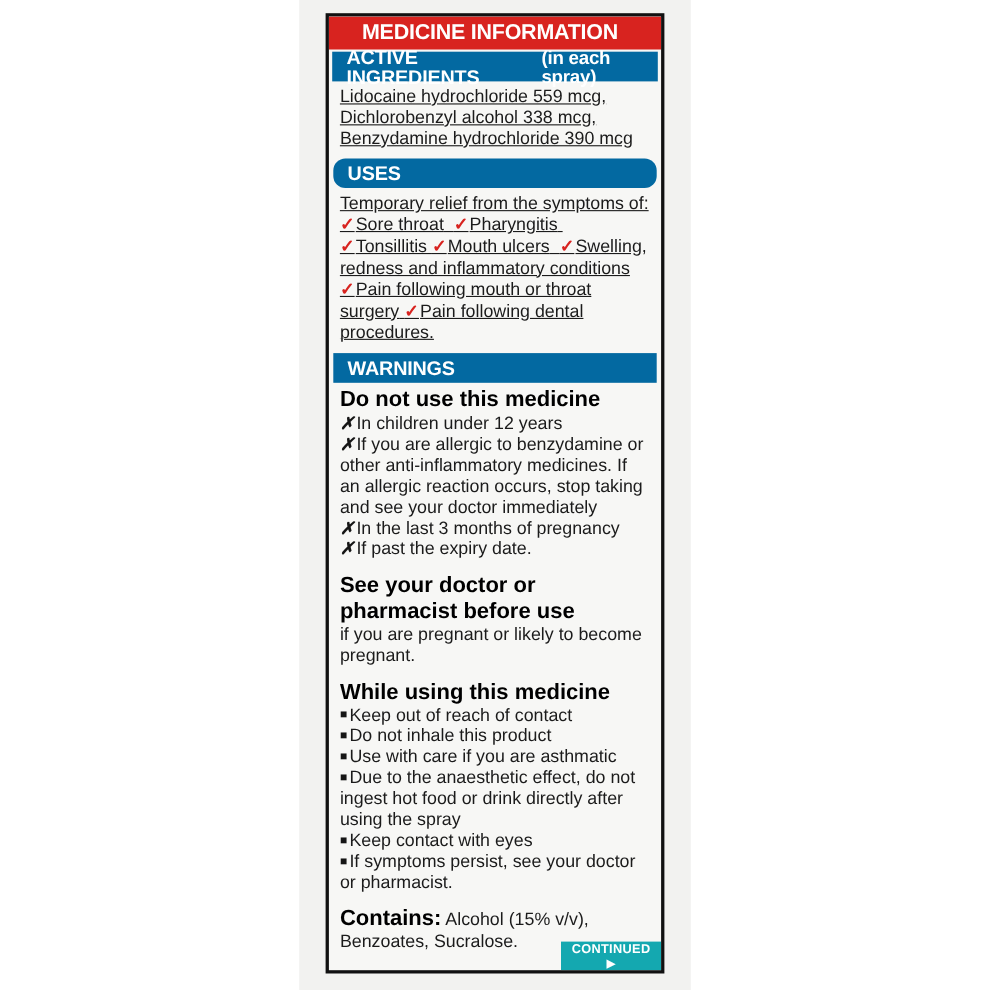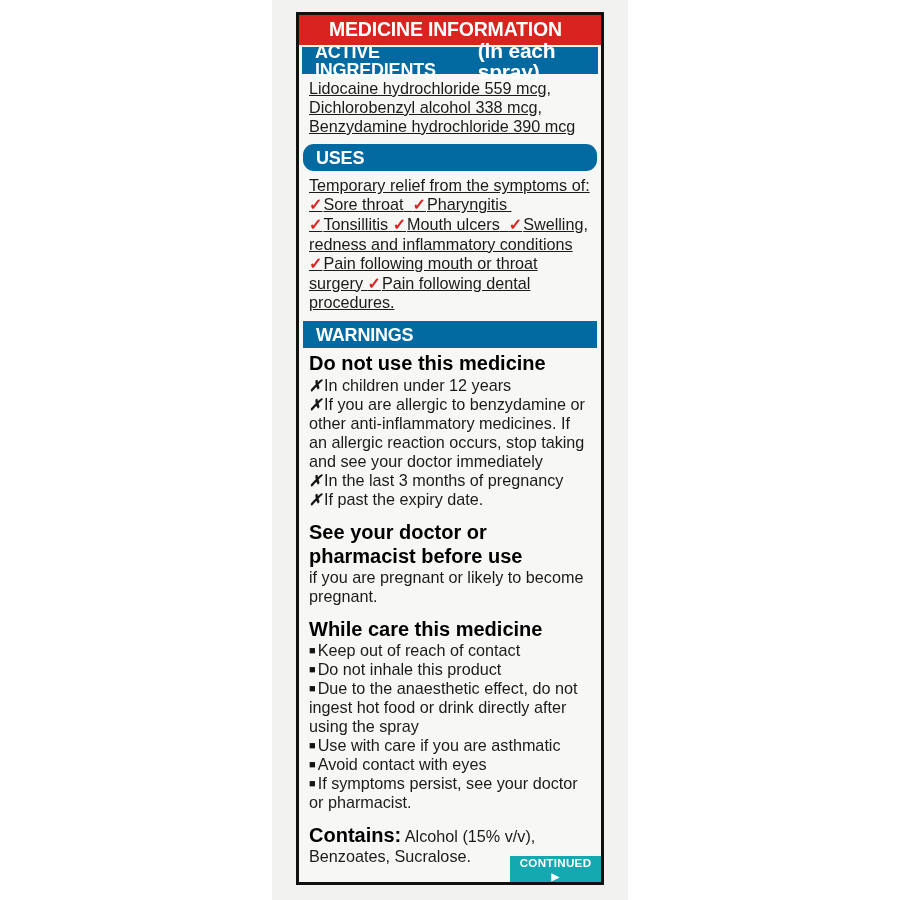"(in each spray)" .bar .sub { font-size: 21px -> 17px }
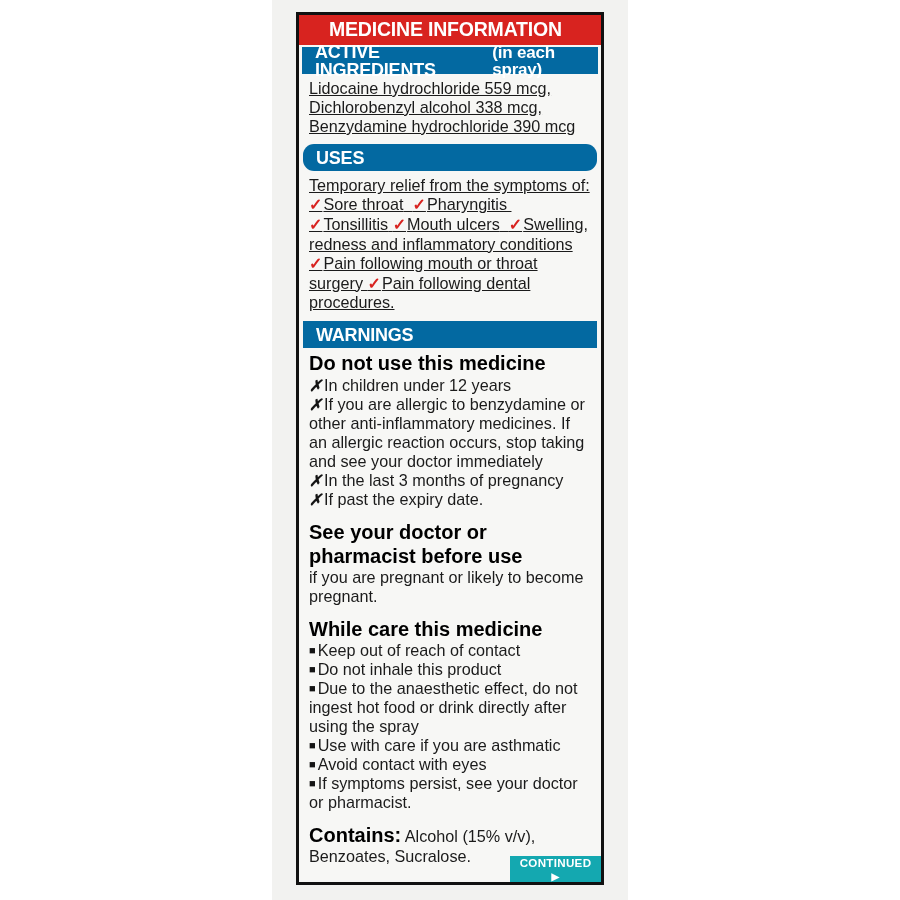"While care this medicine" p.hd { text: care -> using }
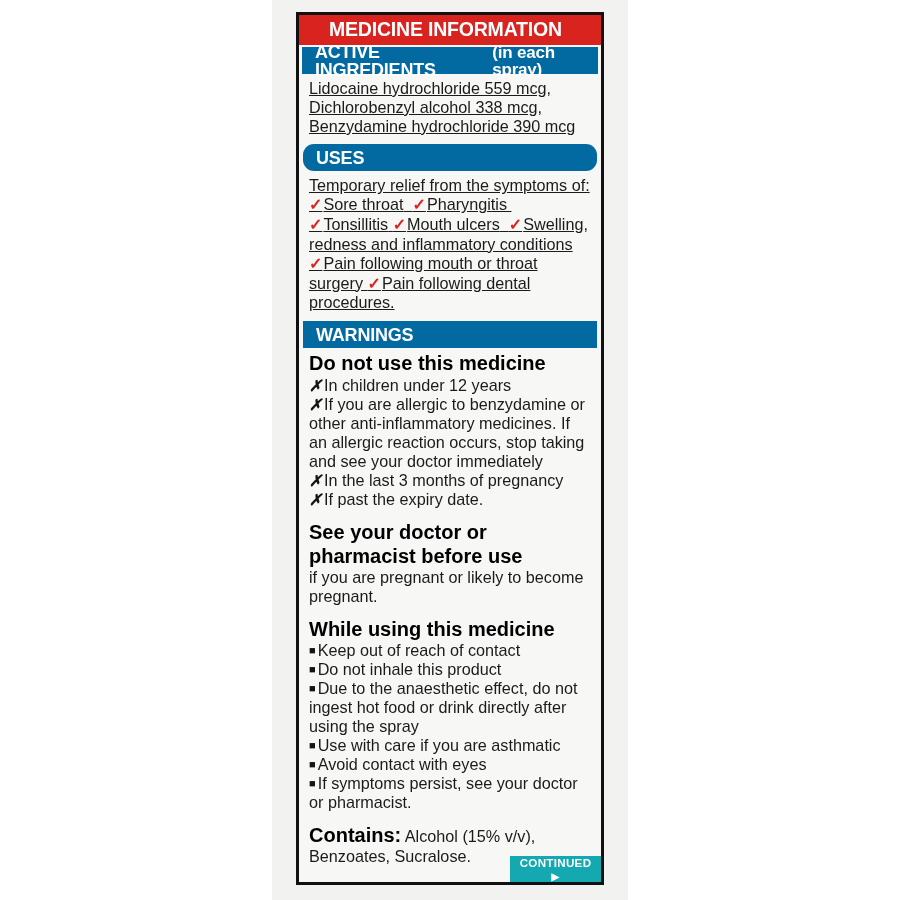"■ Due to the anaesthetic" p { order: before "■ Use with care if" -> after "■ Use with care if" }
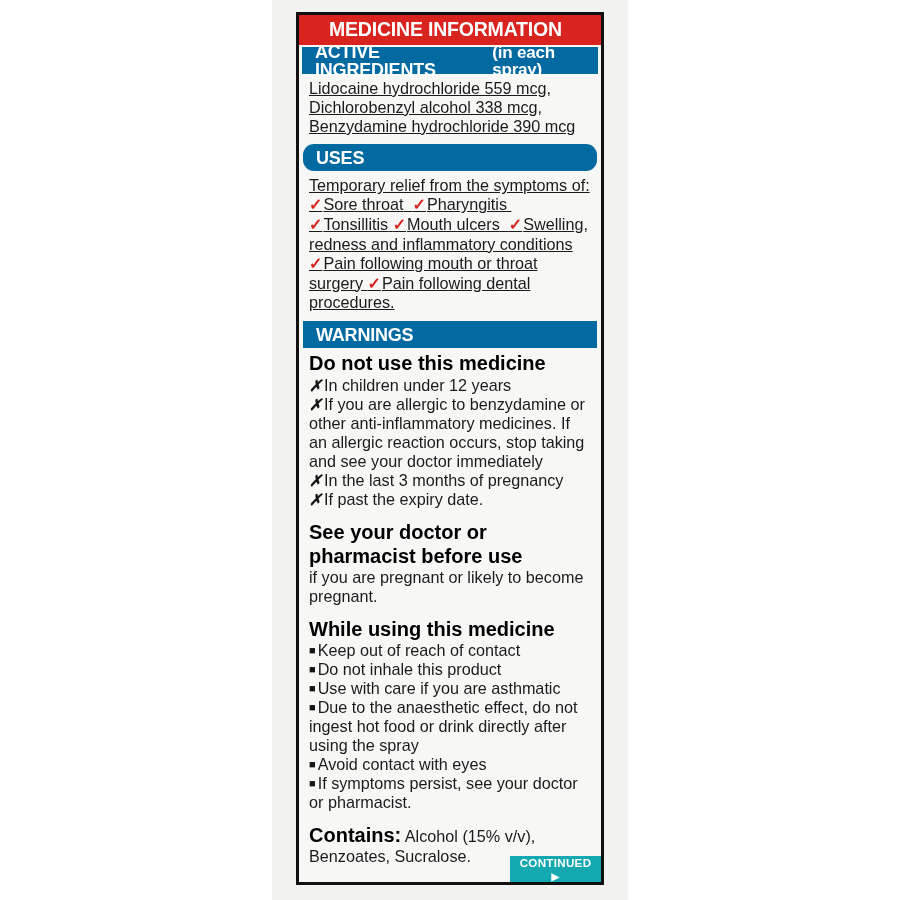"Avoid contact with eyes" span { text: Avoid -> Keep }
